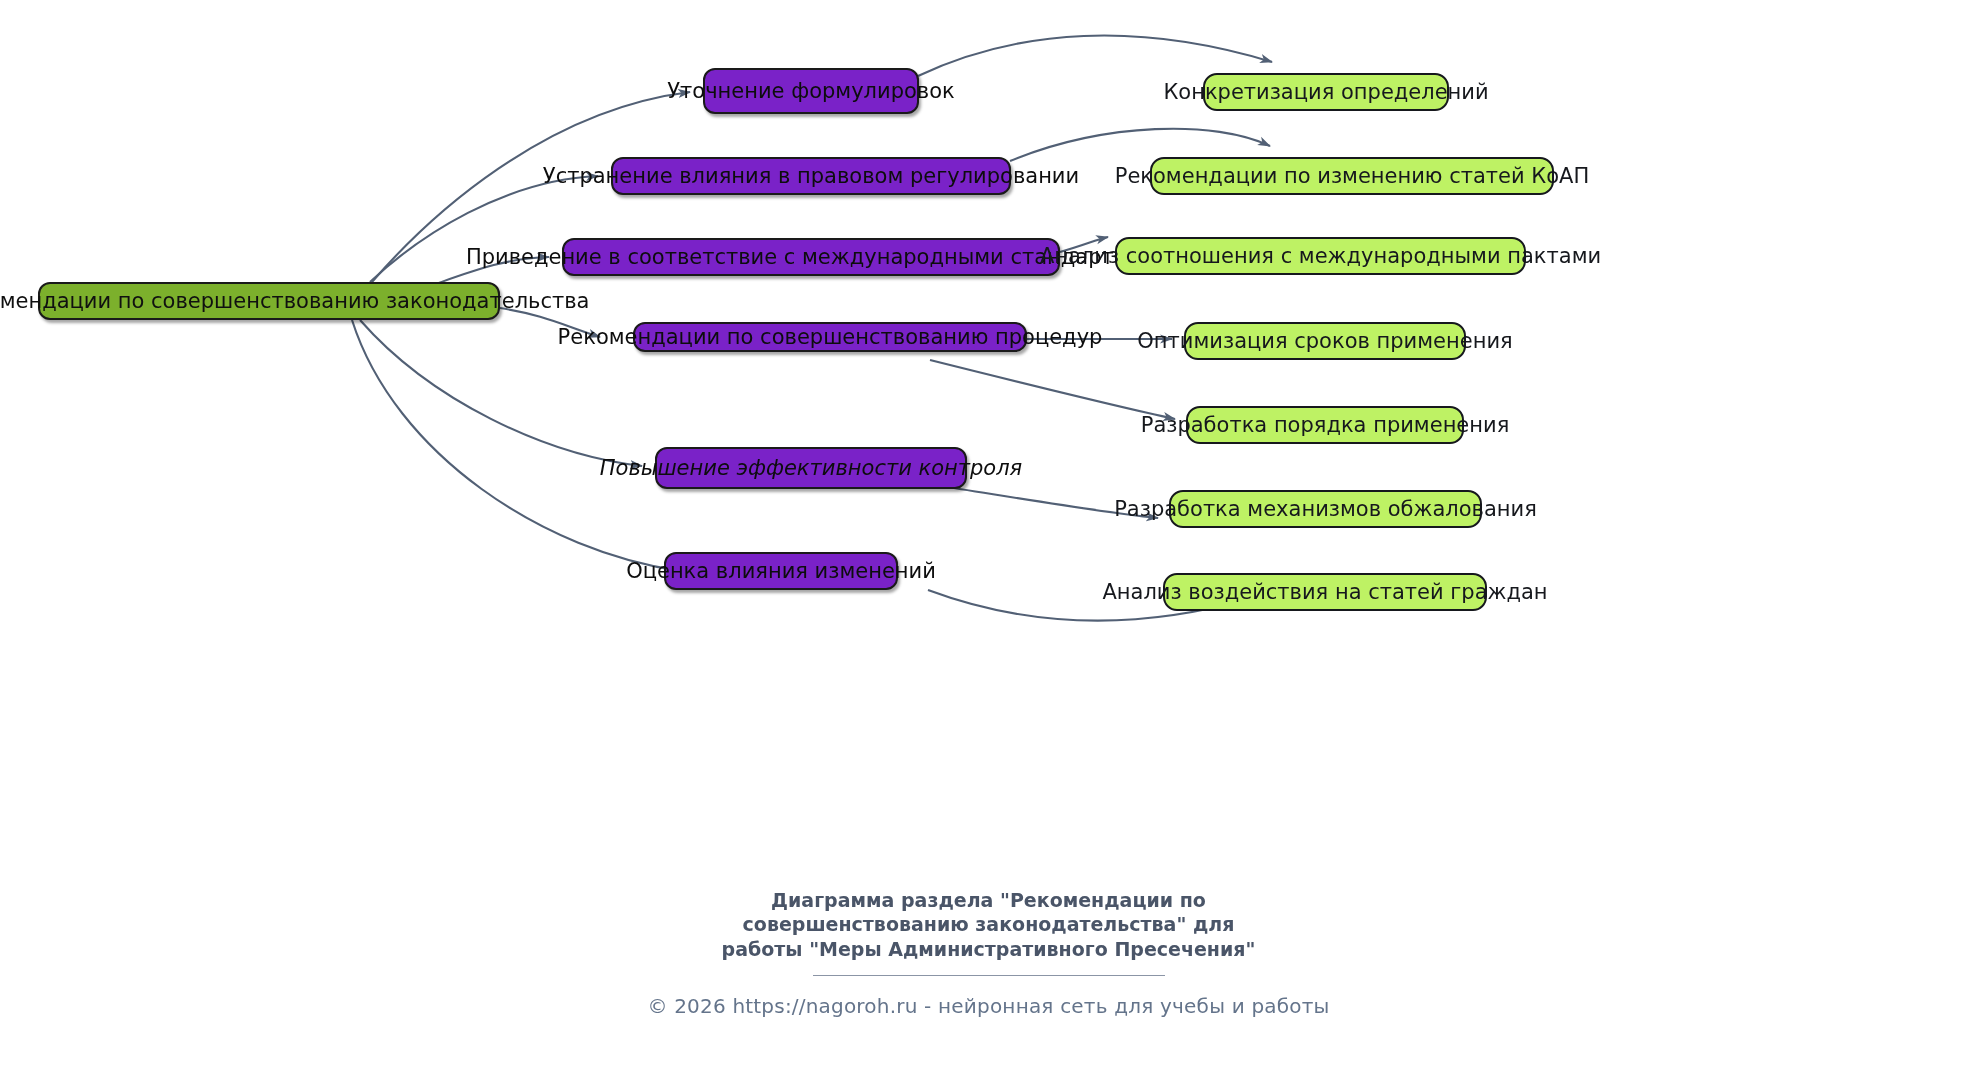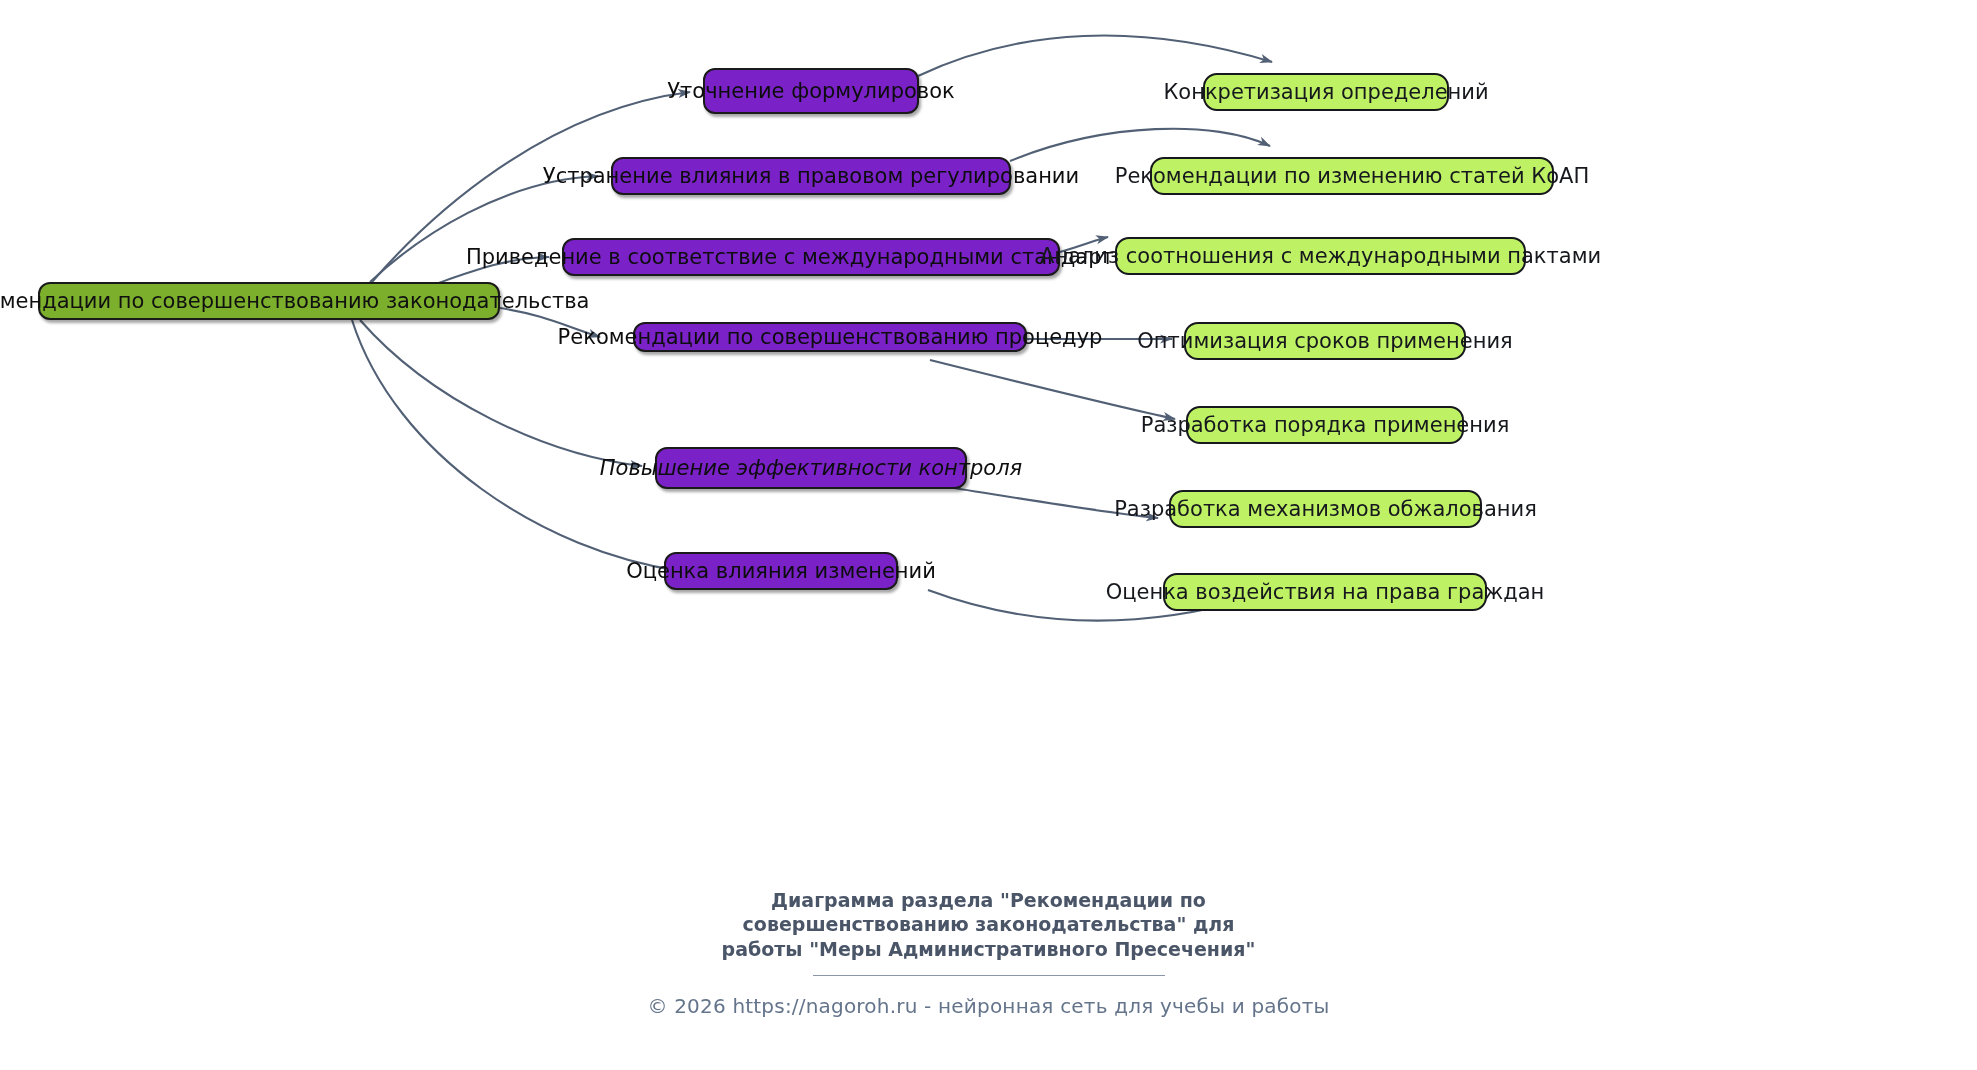"Оценка воздействия на права граждан" span { text: Оценка воздействия на права -> Анализ воздействия на статей }
